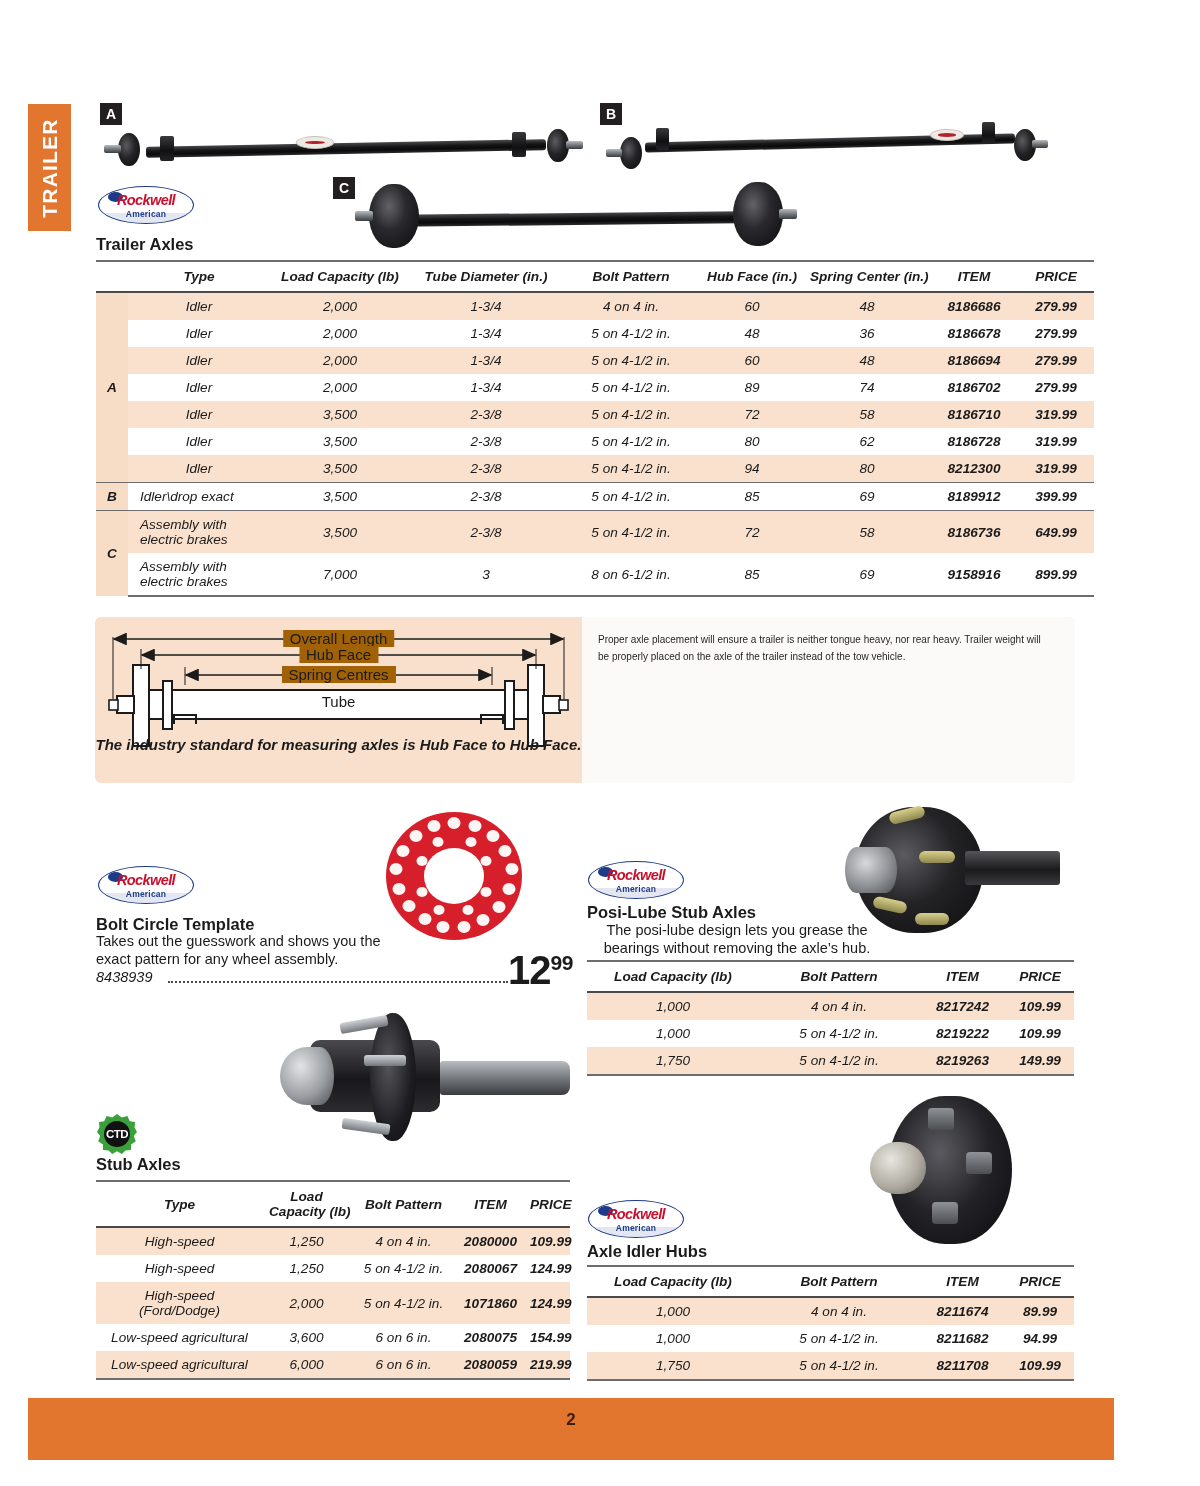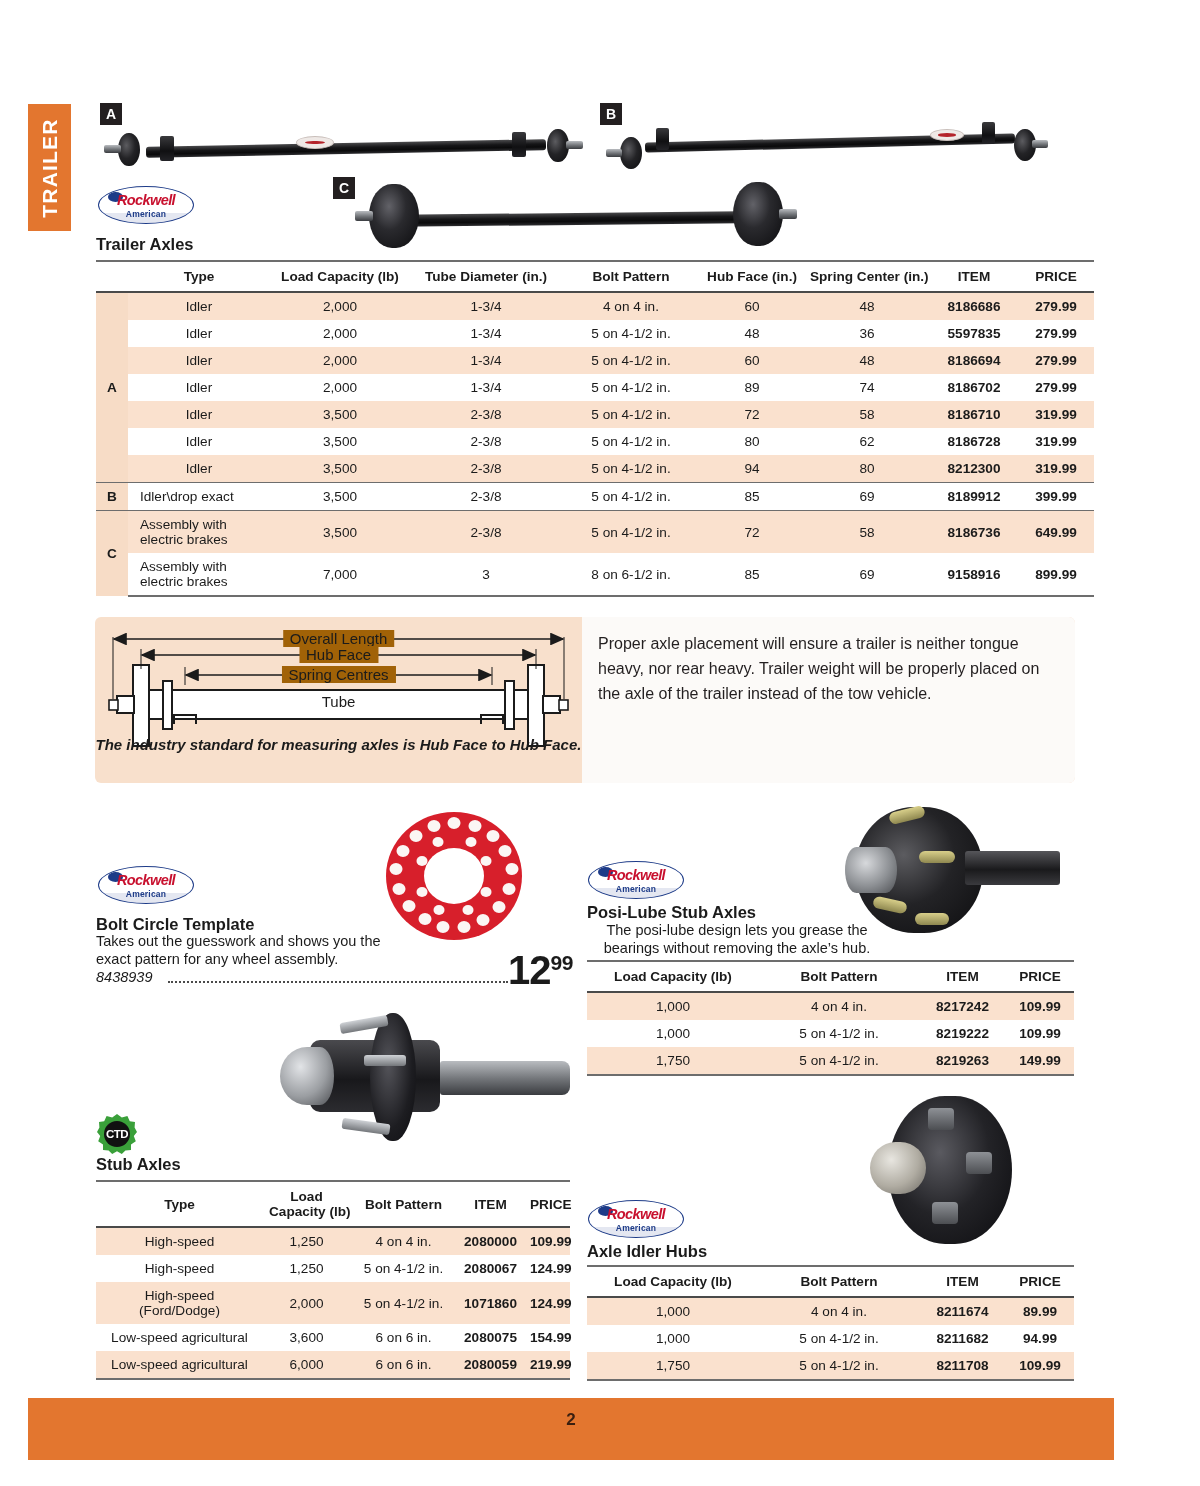"Type" table { font-style: none -> italic }
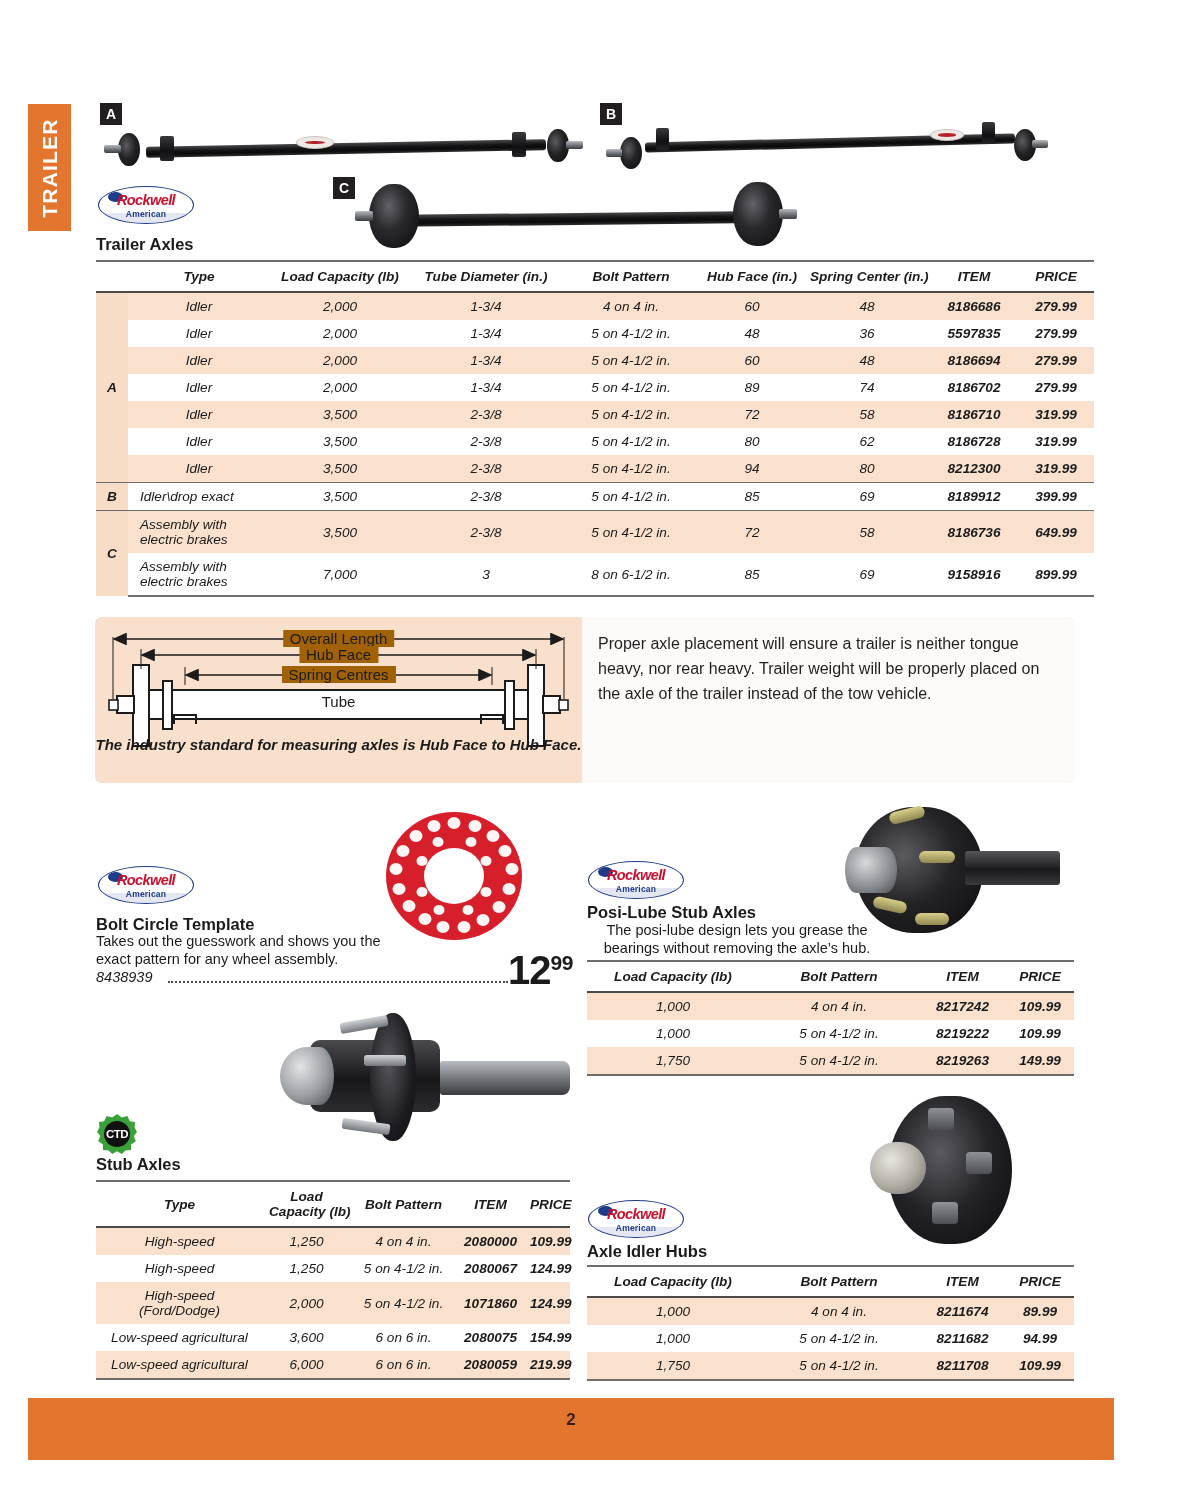"5597835" td.bold { text: 5597835 -> 8186678 }
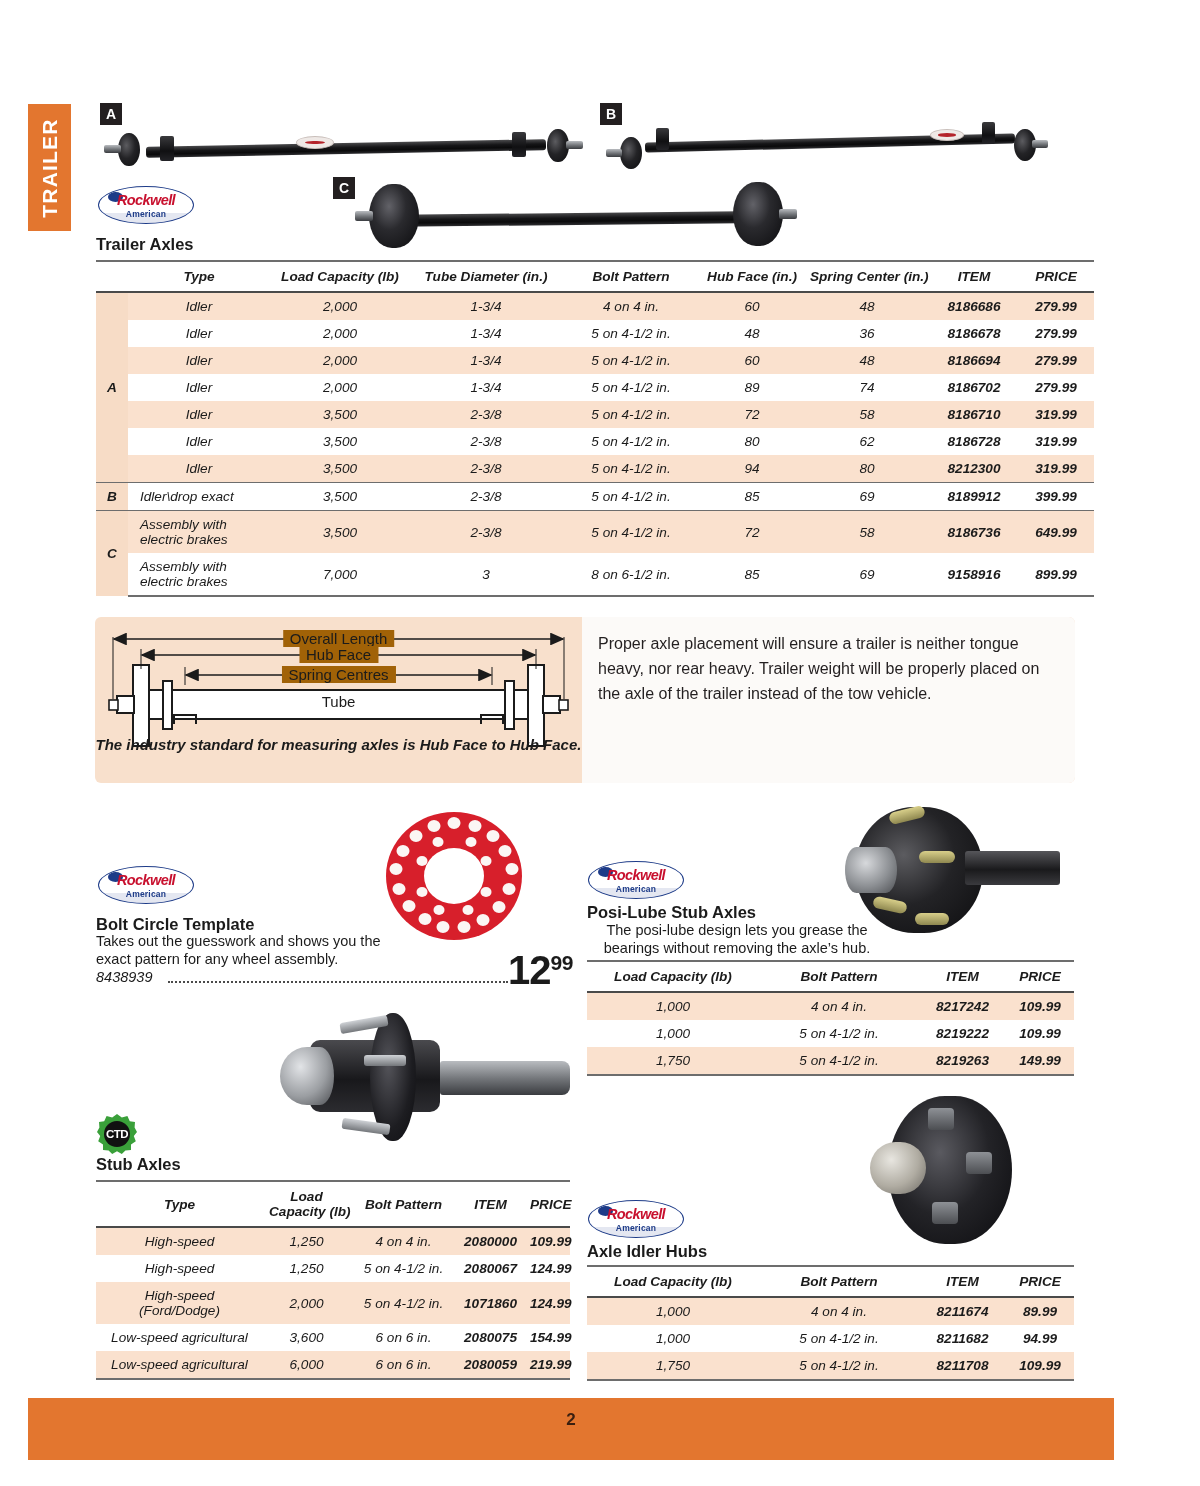"Proper axle placement will ensure" .notebox p { font-size: 16px -> 10px; line-height: 25px -> 17px }
